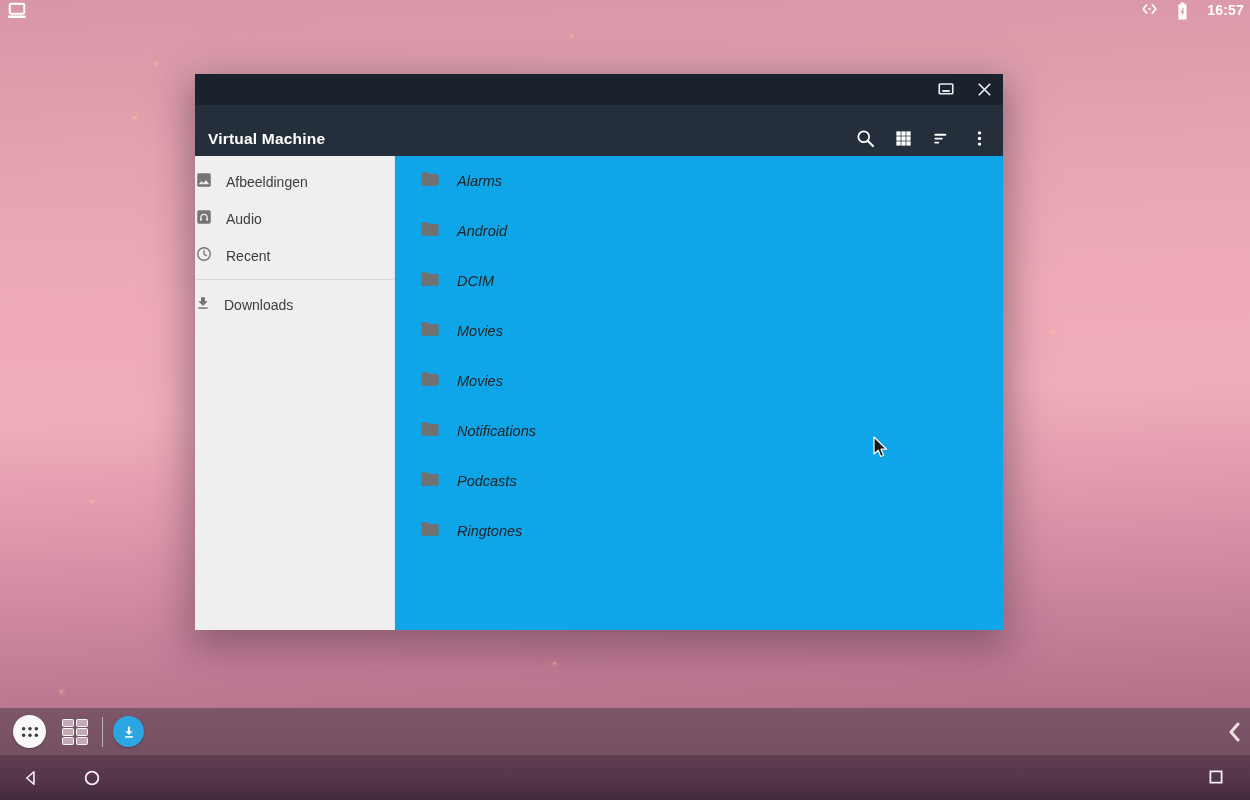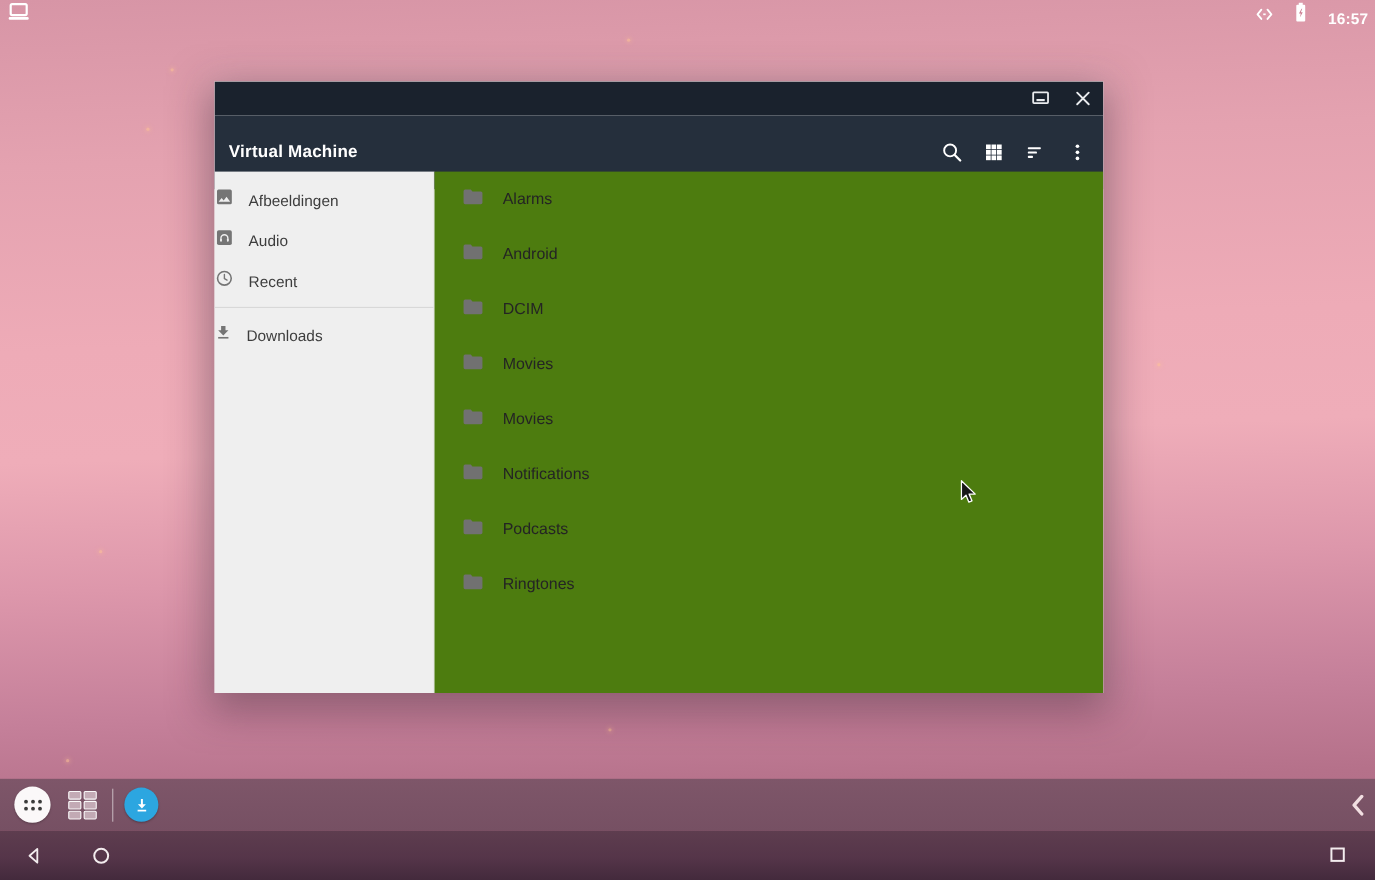"16:57" .statusbar .tray { align-items: flex-end -> flex-start }
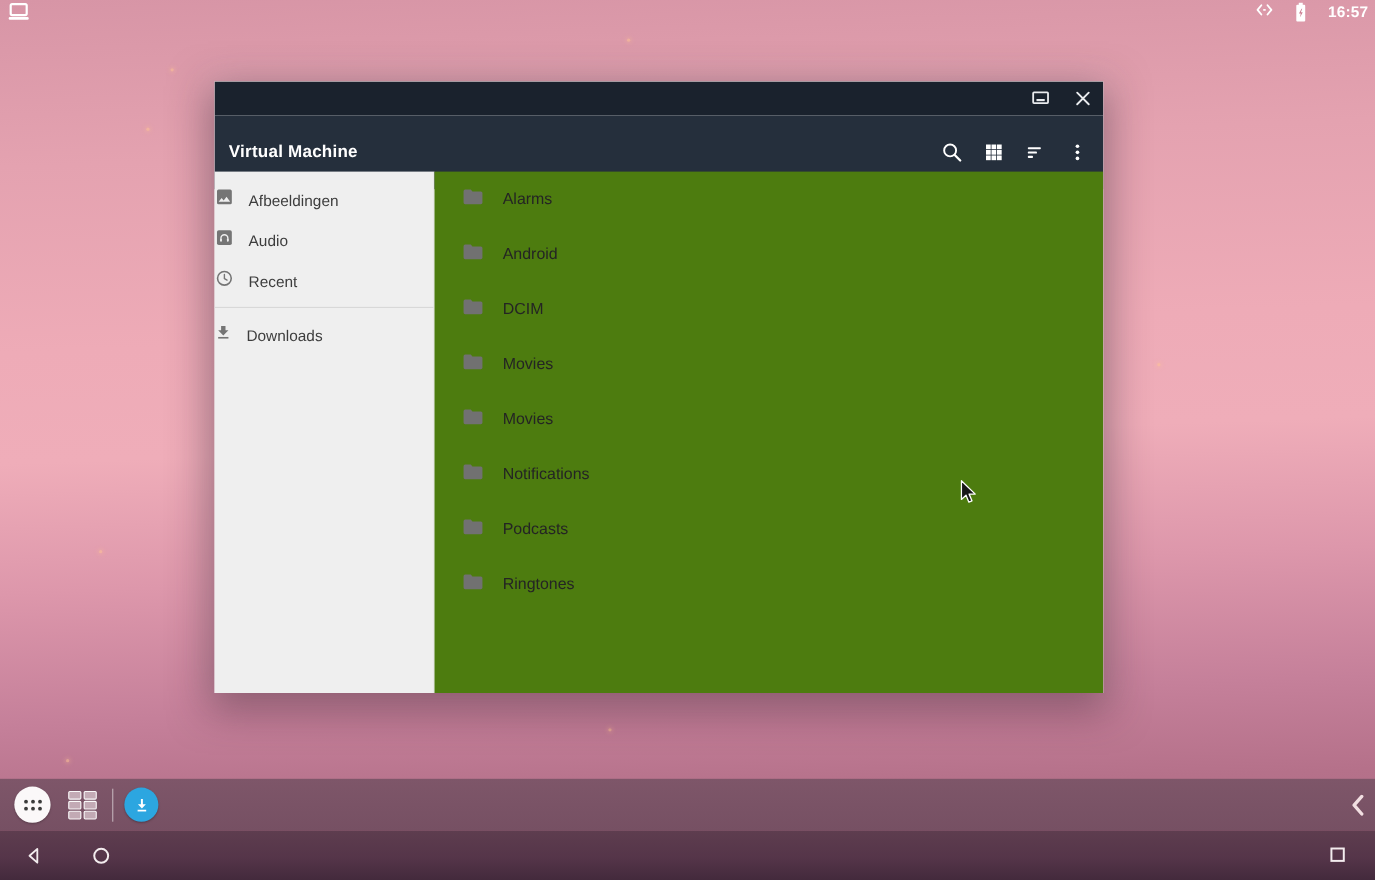"Alarms" .filelist { background: #4d7c0f -> #0ea5e9; font-style: none -> italic }
